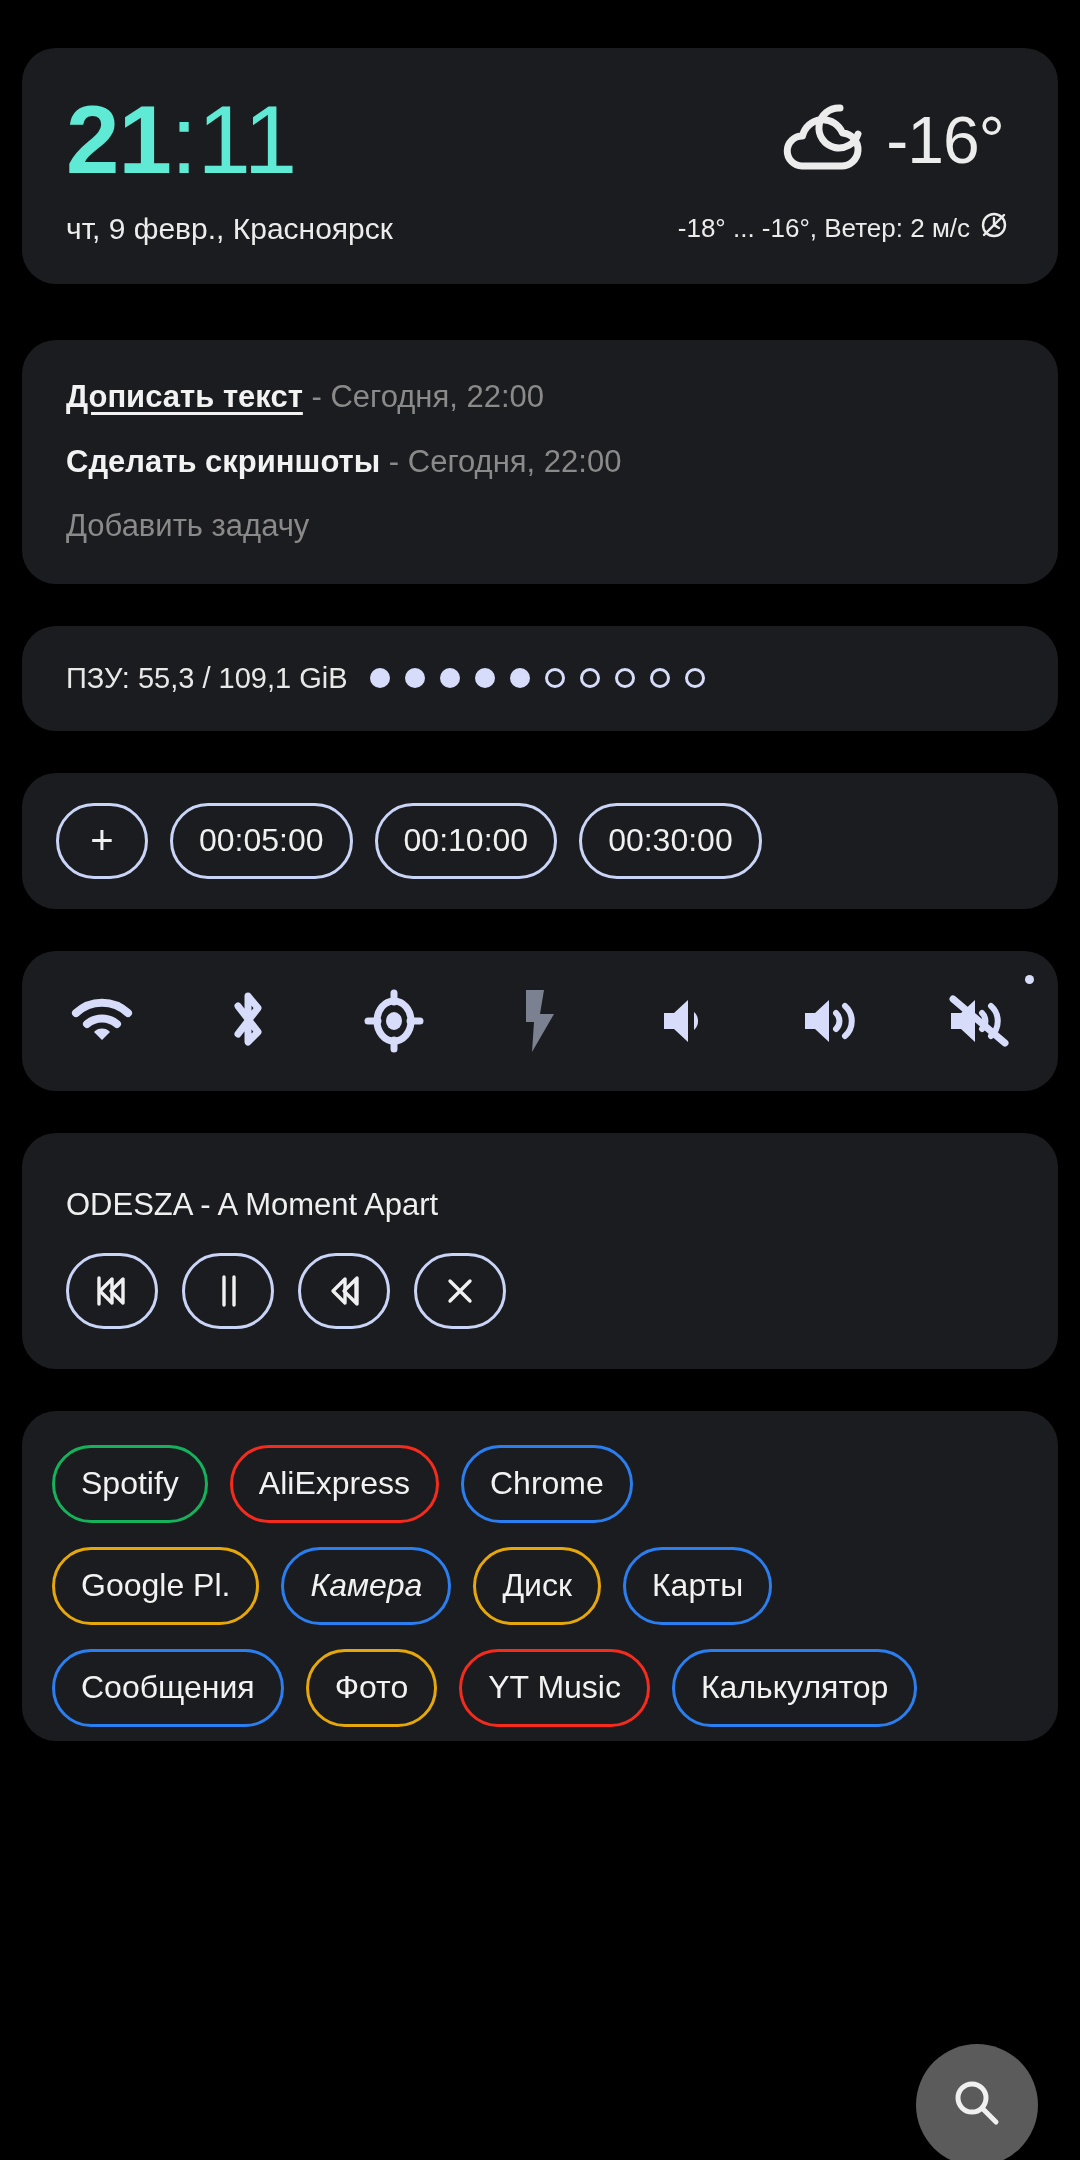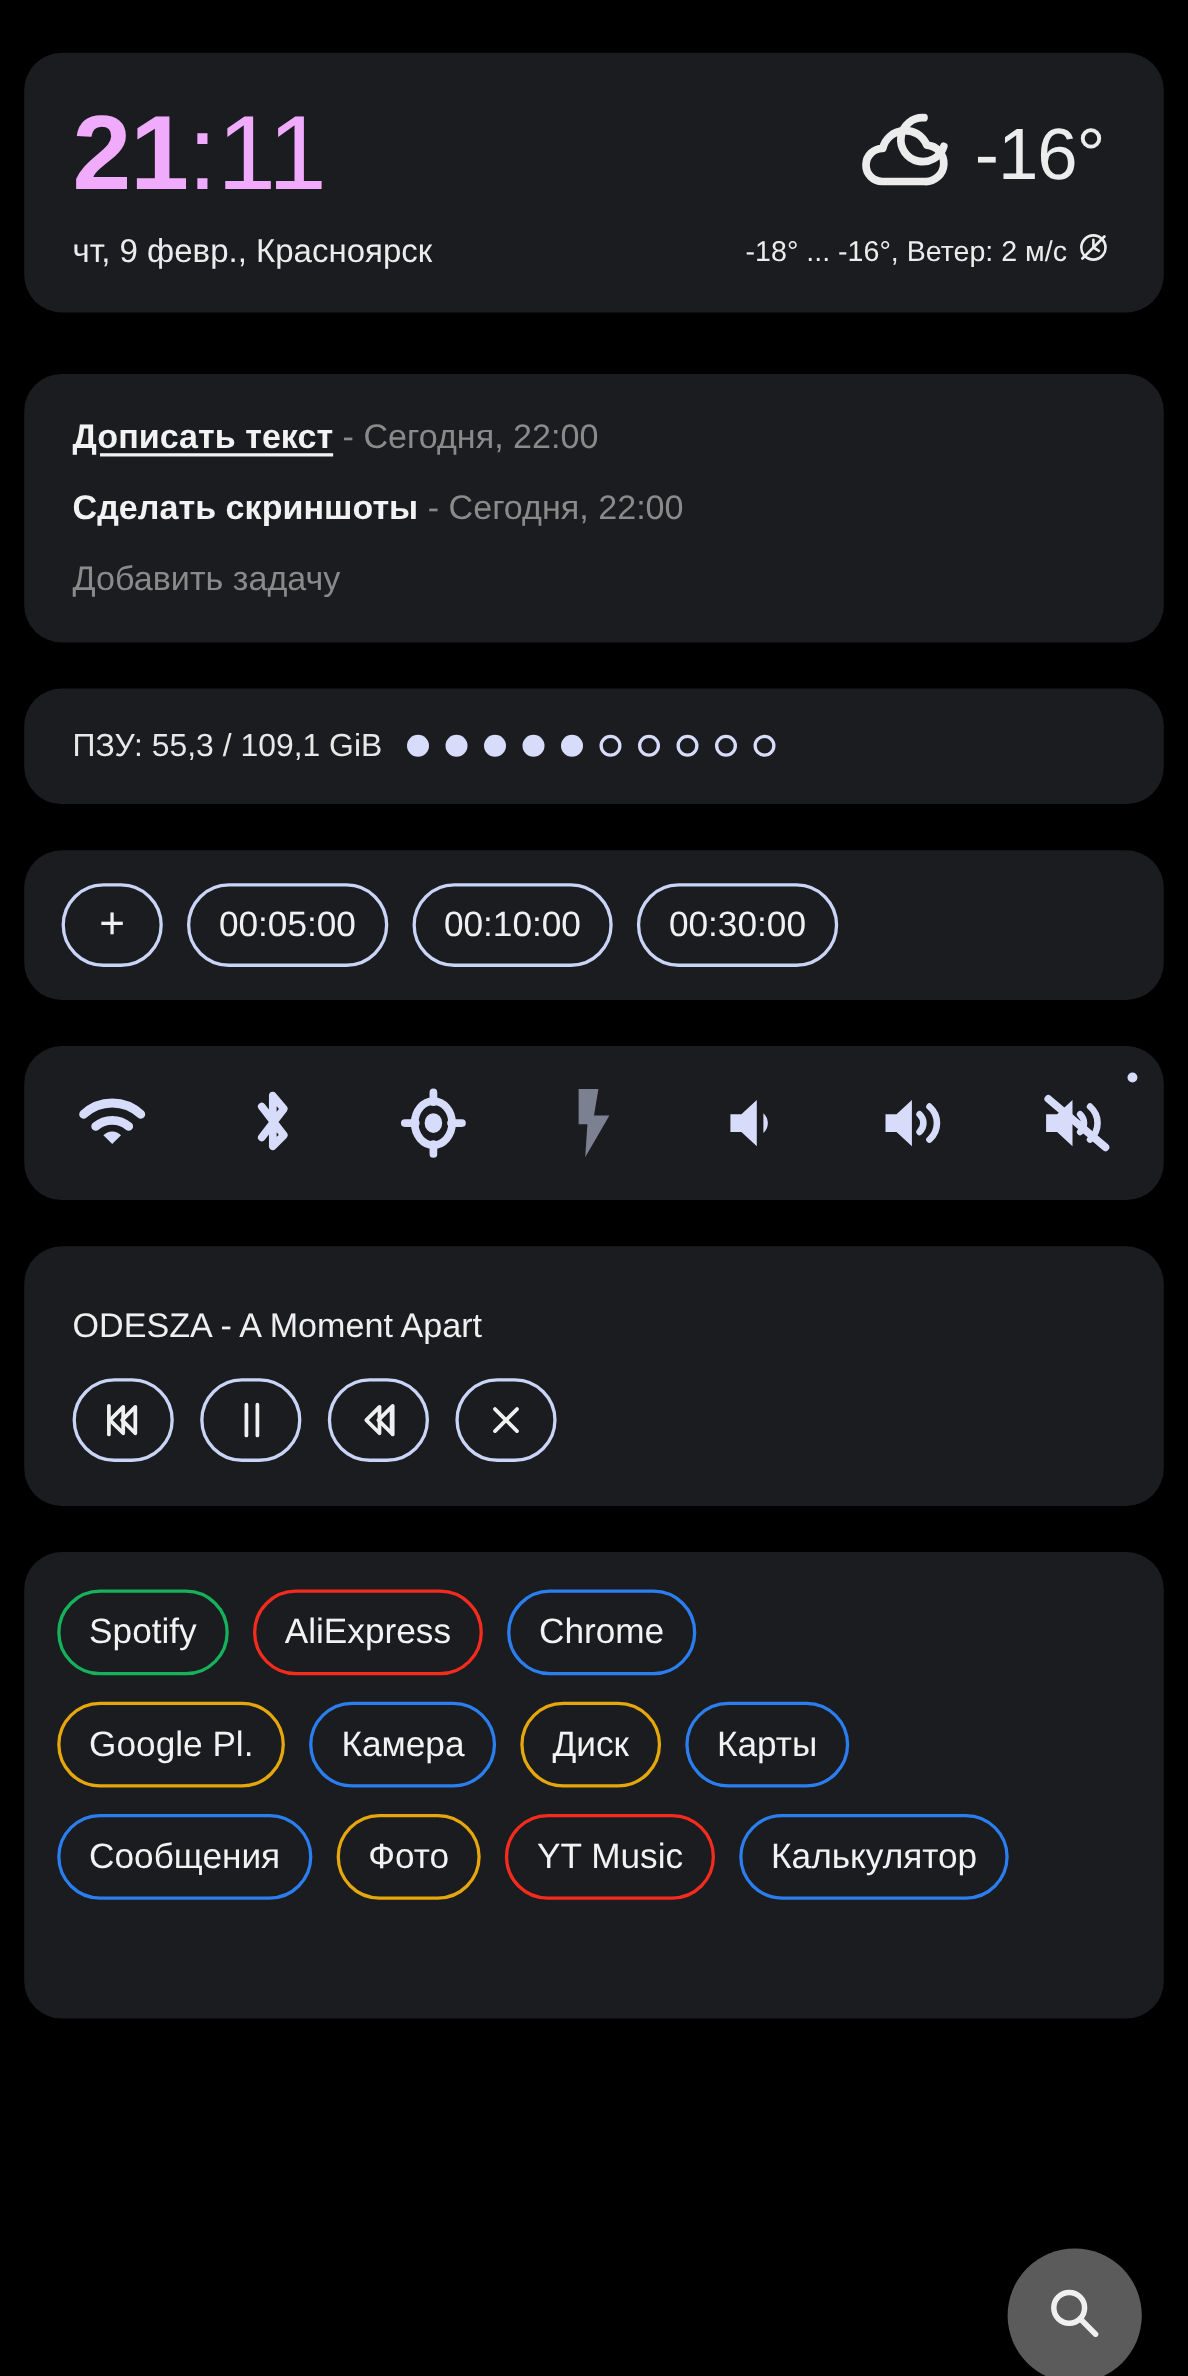"21:11" .time { color: #f0abfc -> #5eead4 }
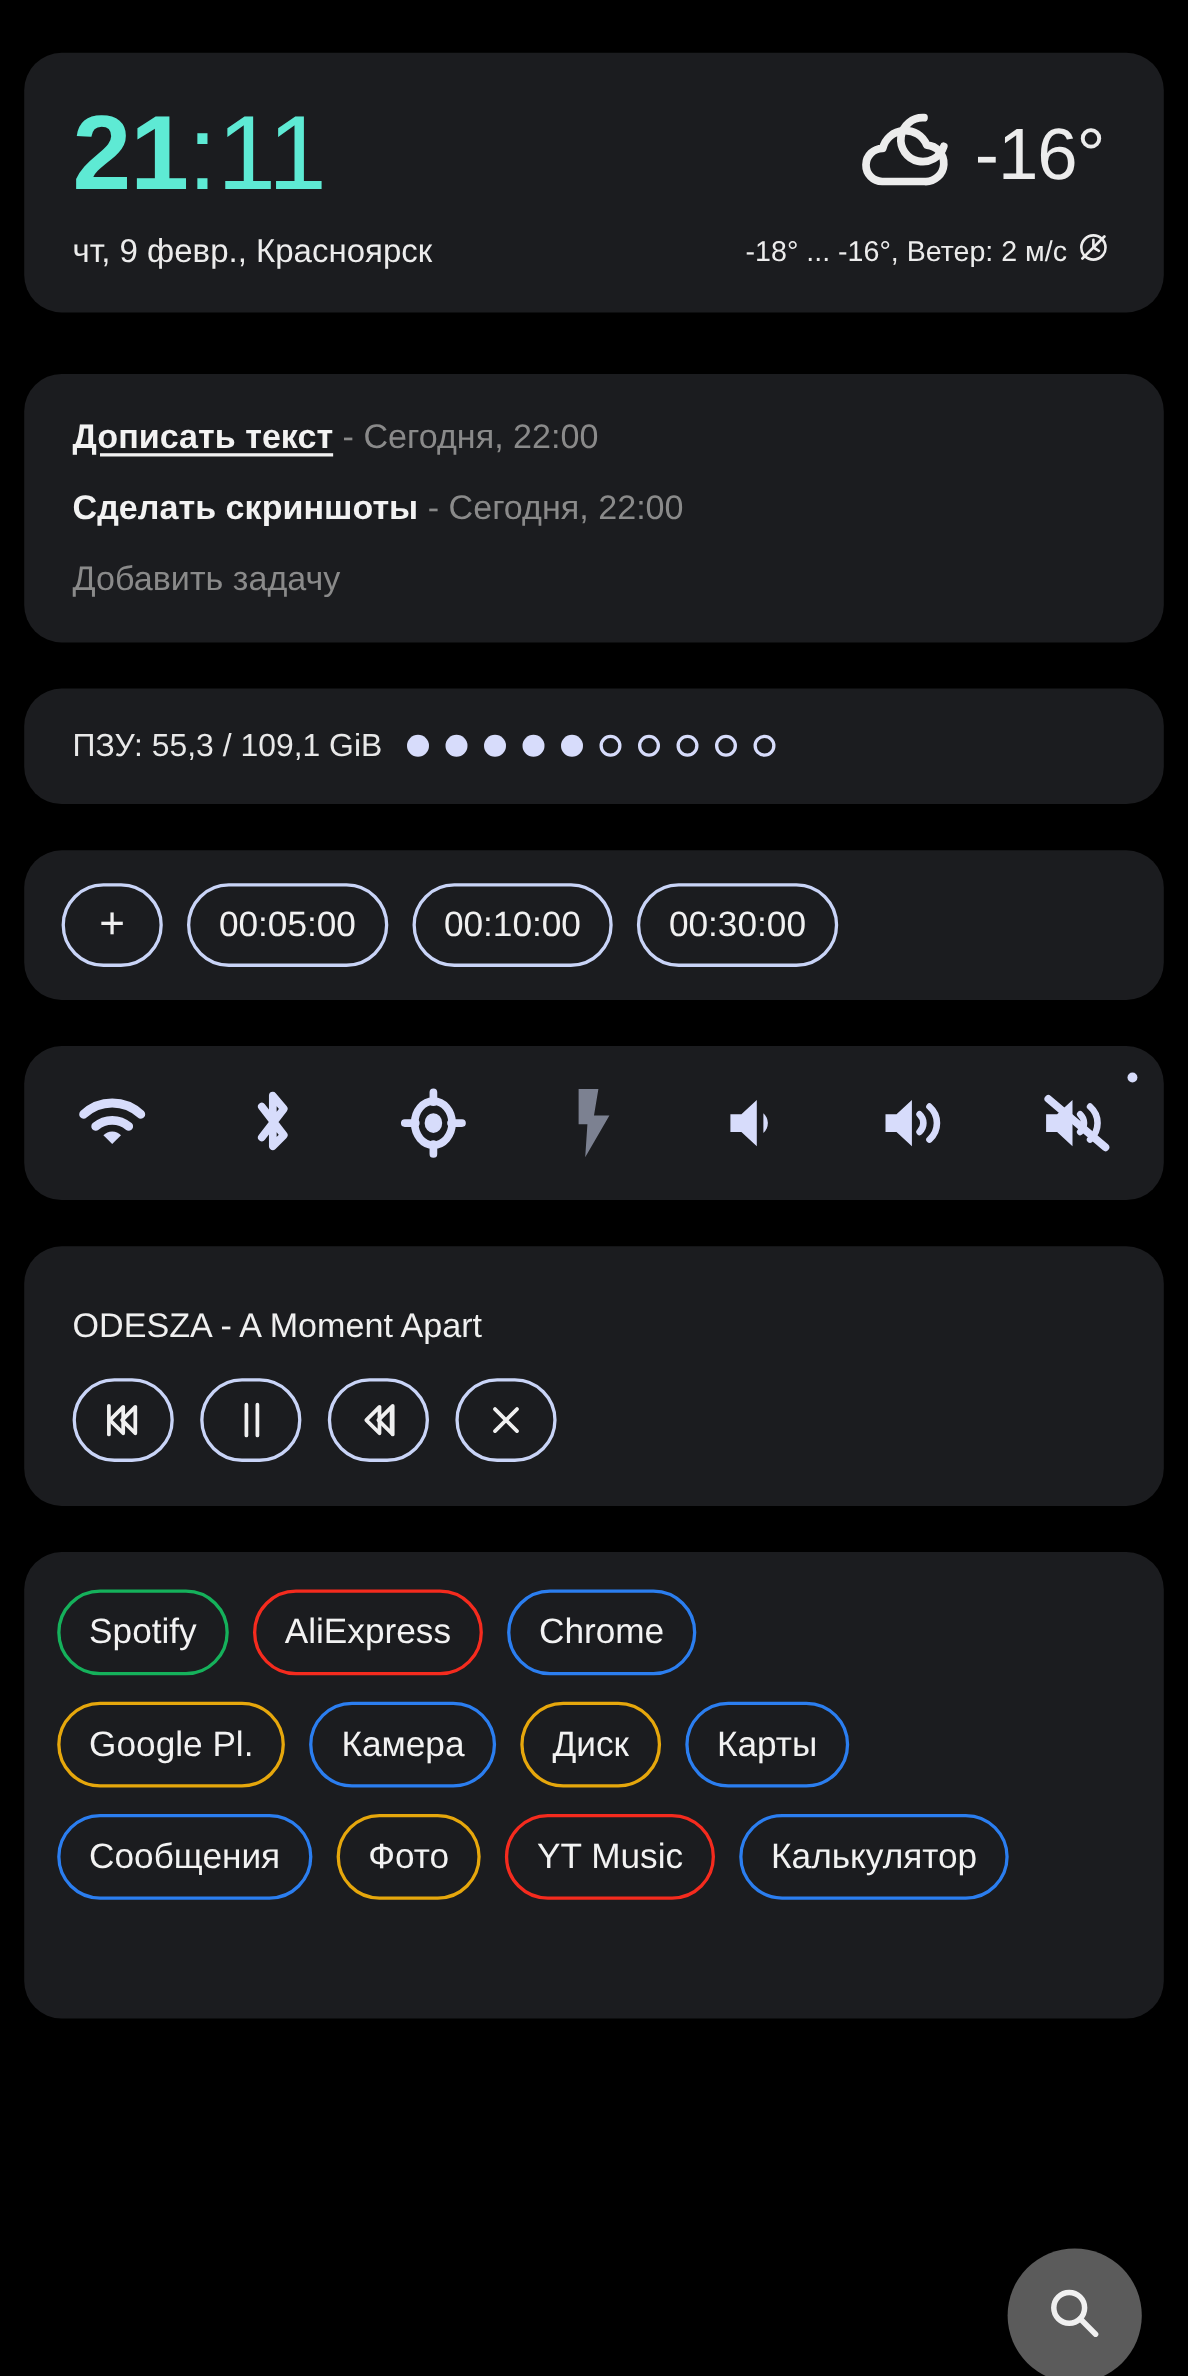"Spotify" #apps-card { height: 424px -> 330px }
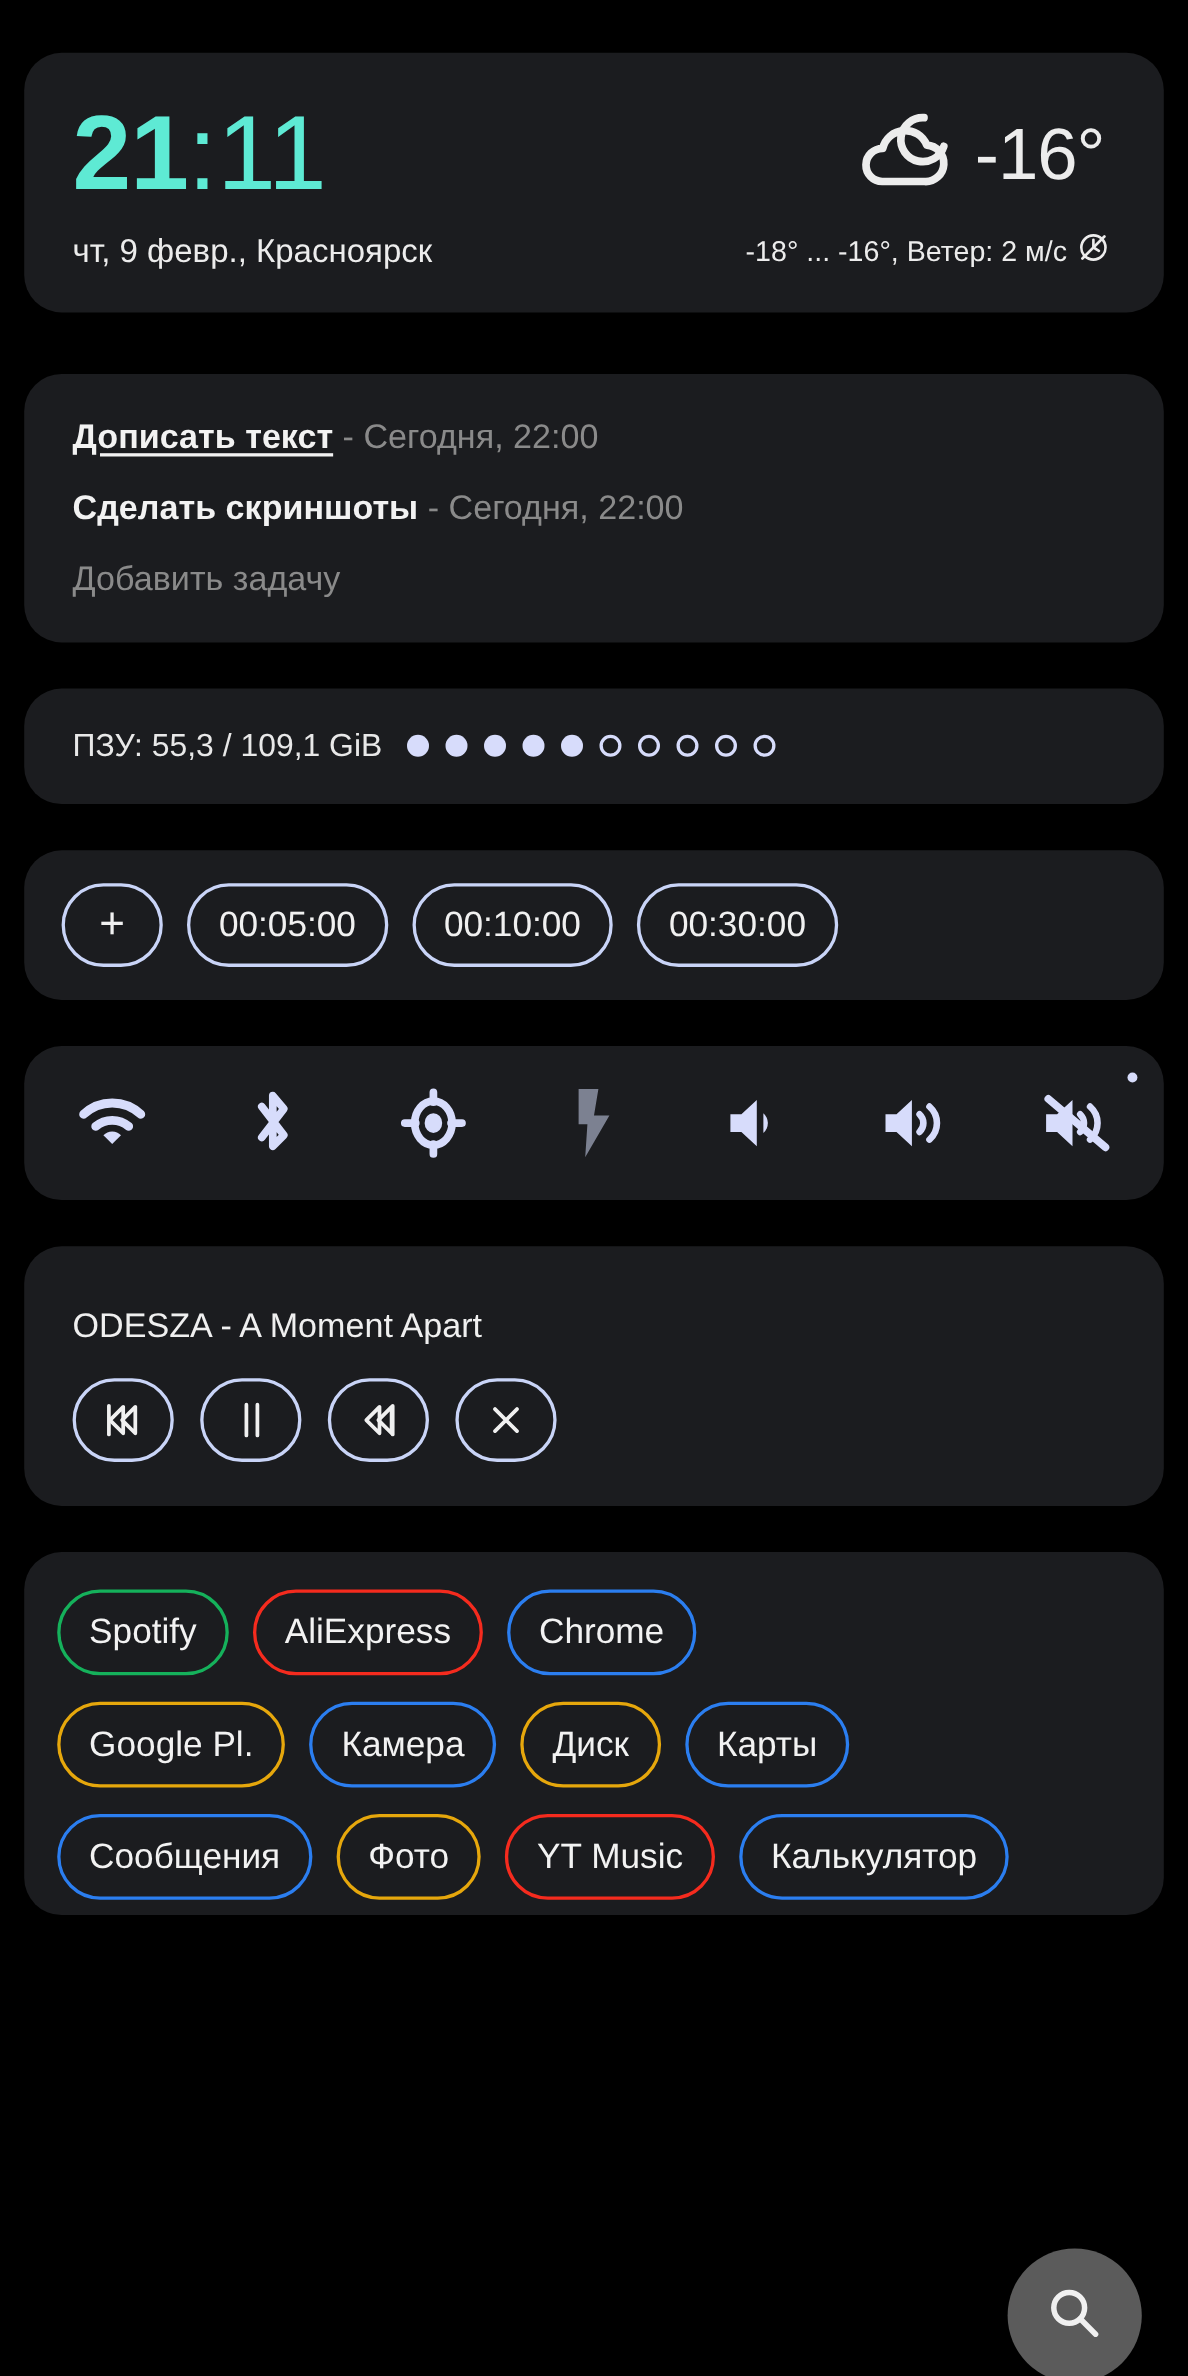"Камера" div.app-pill { font-style: none -> italic }
